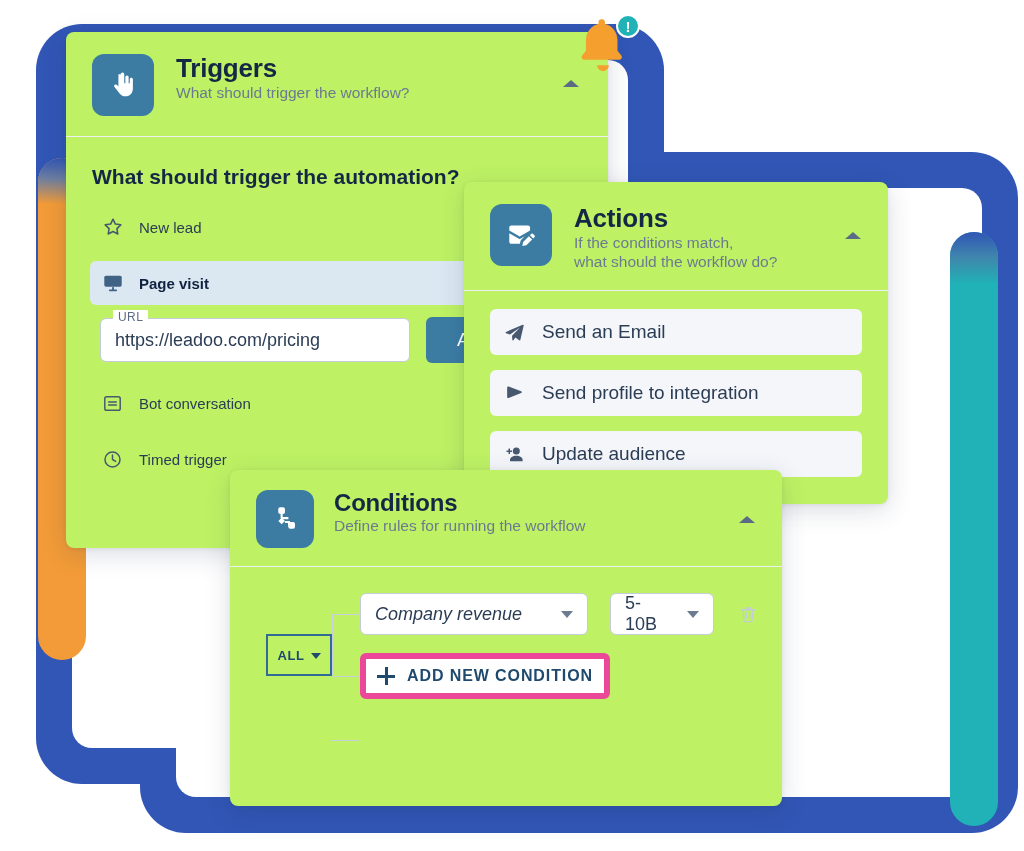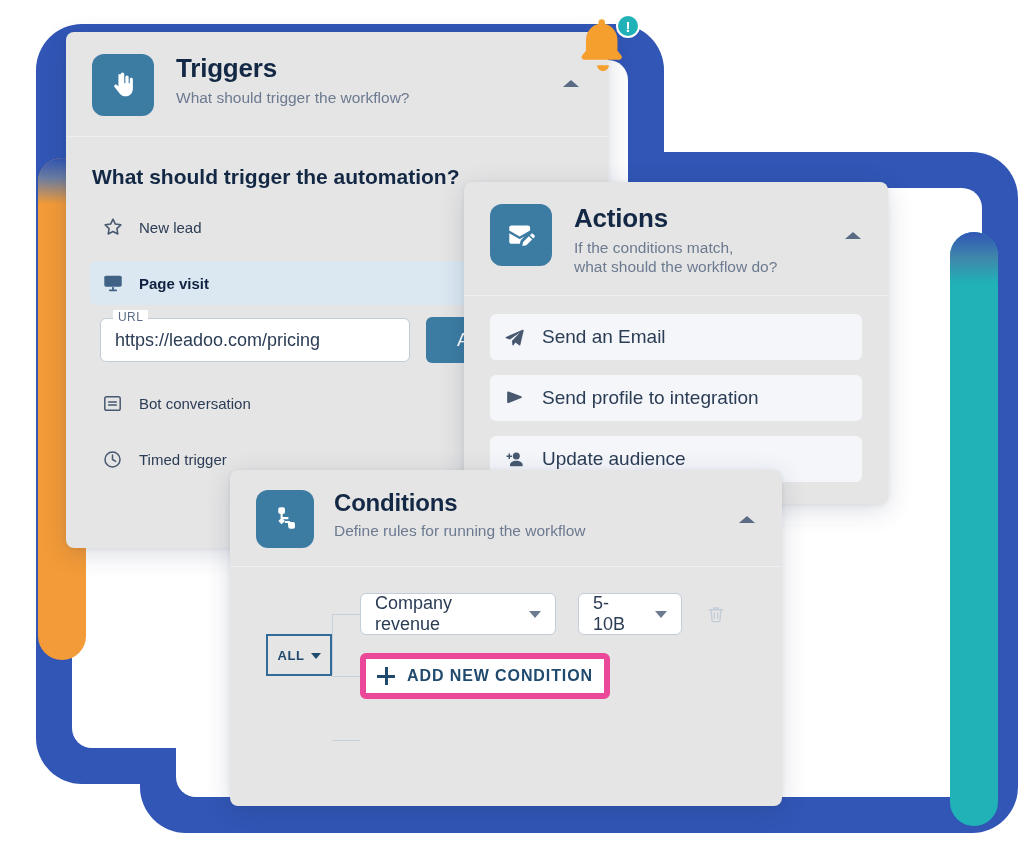"Triggers" .card { background: #e5e5e5 -> #bef264 }
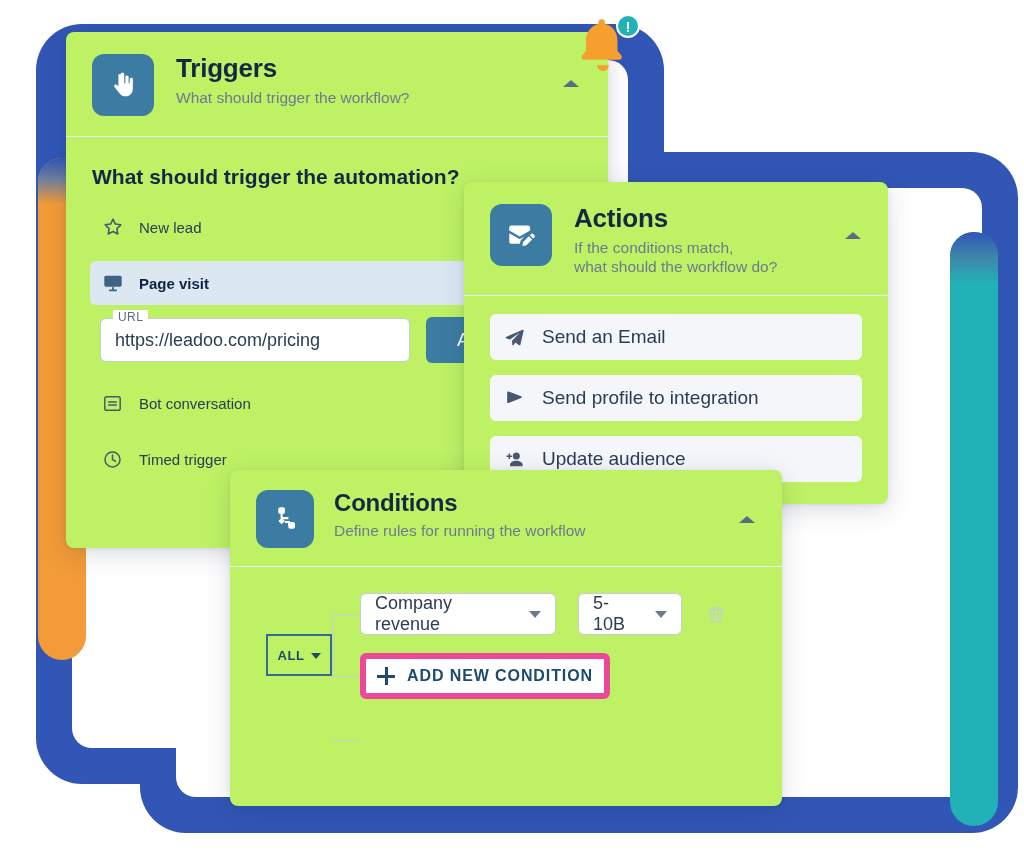"What should trigger the workflow?" .card-sub { margin-top: 5px -> none }
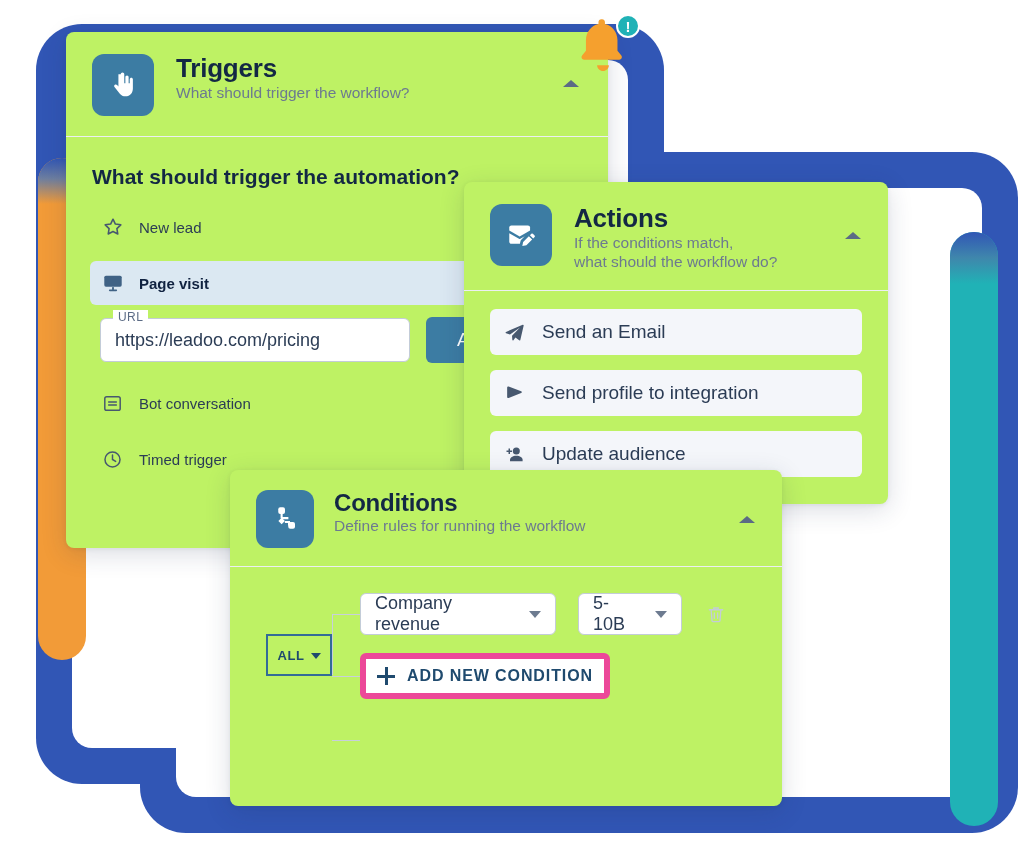"Company revenue" .sel.wide { font-style: none -> italic; width: 196px -> 228px }
